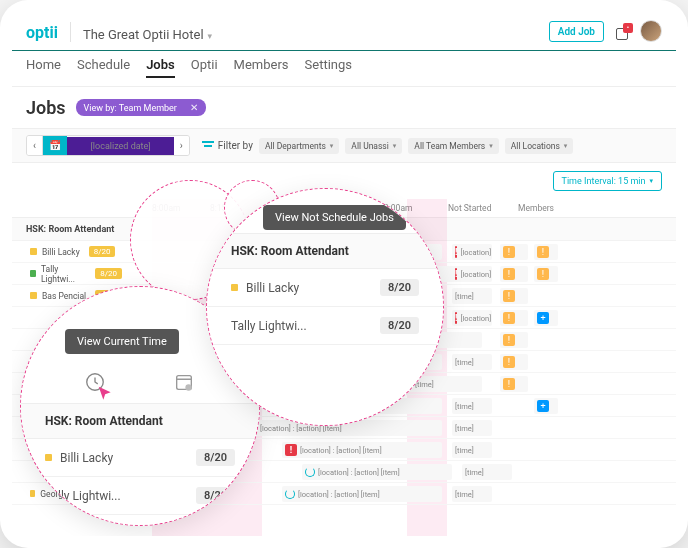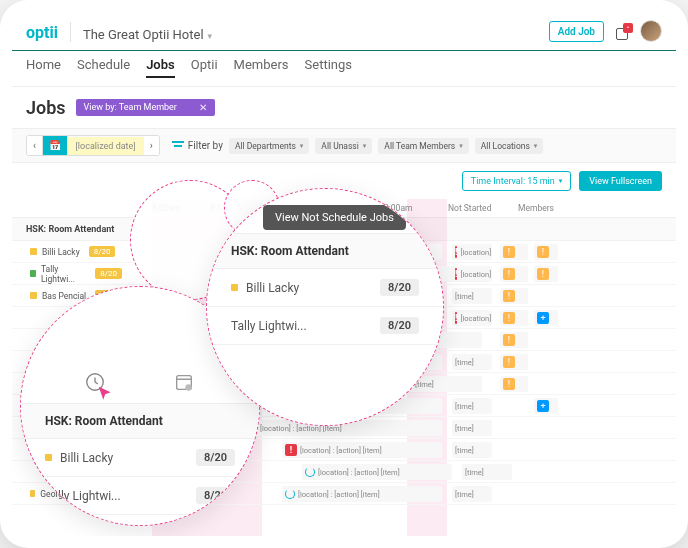"View by: Team Member" .chip { align-items: flex-start -> center; border-radius: 2px -> 8px; gap: 22px -> 13px }
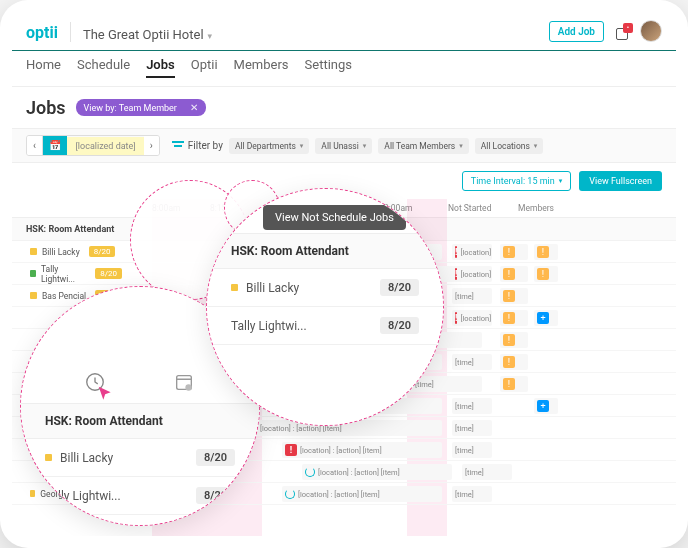"[localized date]" .dategrp .txt { background: #fef9c3 -> #4c1d95; padding: 4px 8px -> 4px 23px }
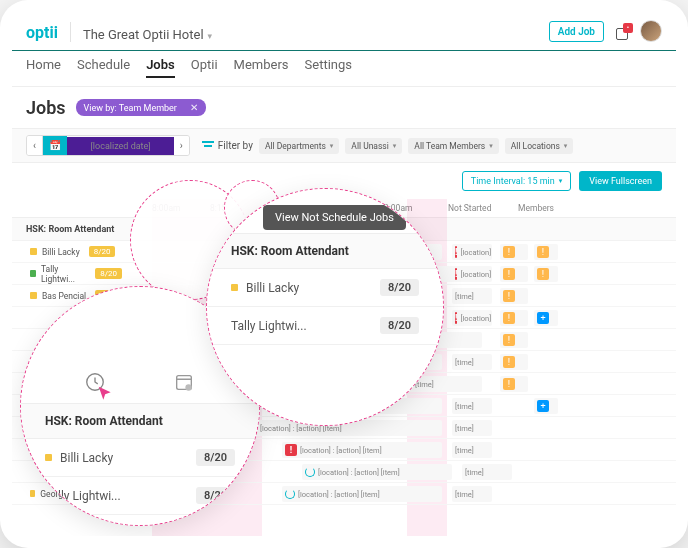"View Fullscreen" button.fullscreen { html: <button>View Fullscreen</button> -> none }
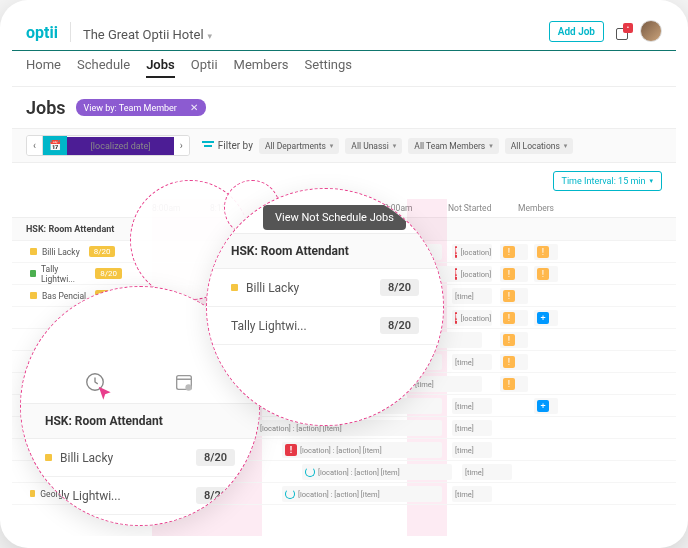"View Current Time" div.tooltip { html: none -> <div>View Current Time</div> }
